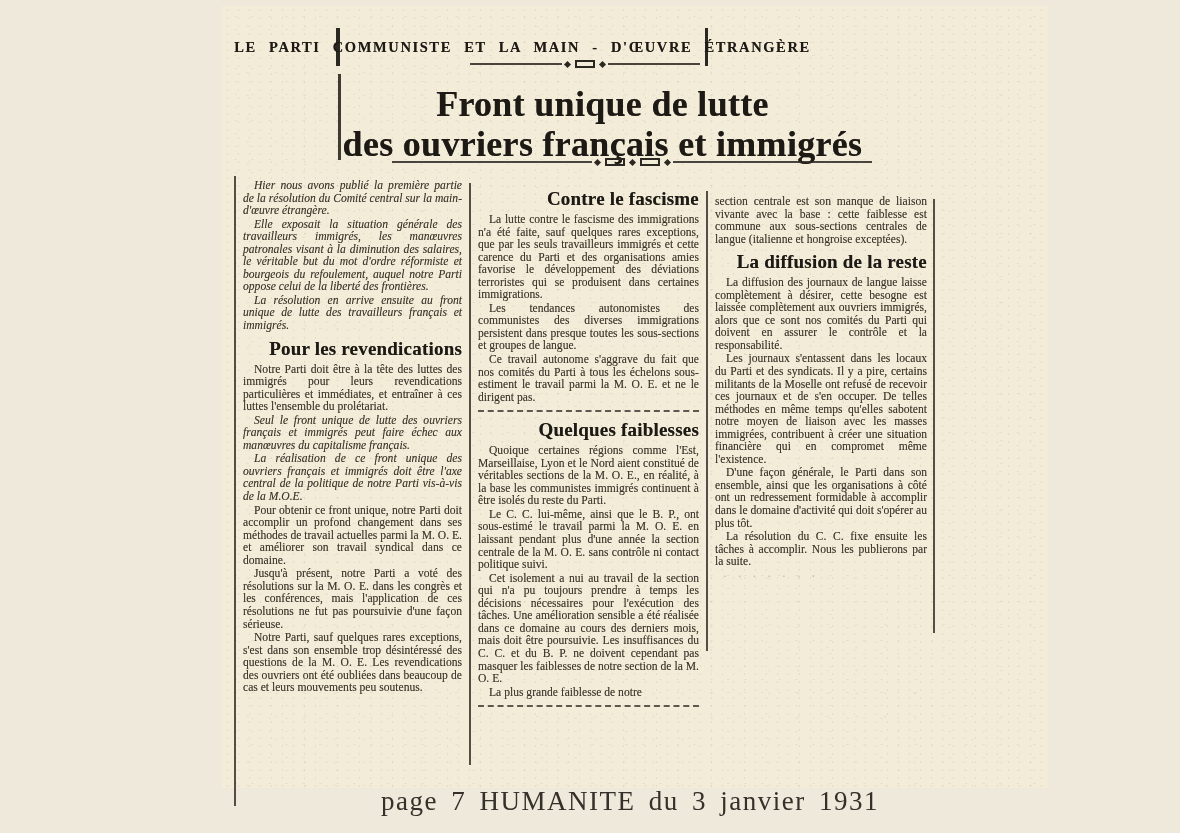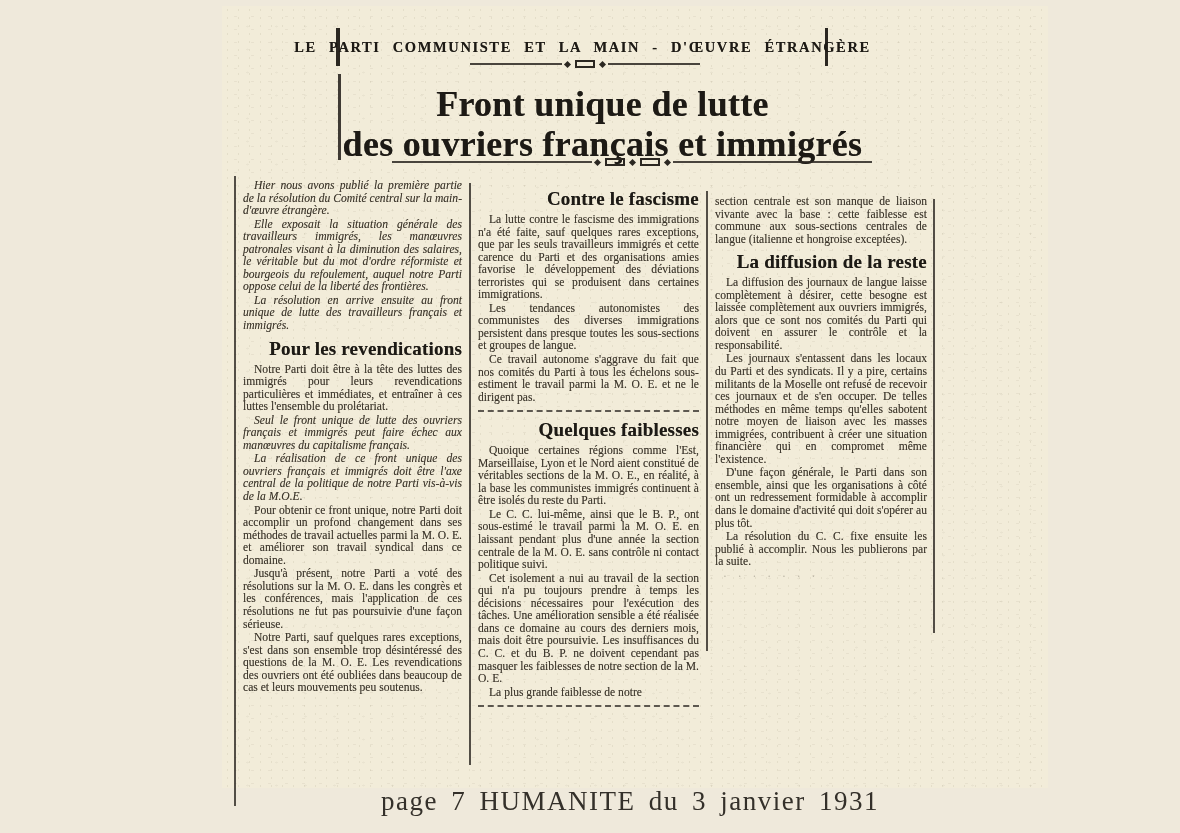"LE PARTI COMMUNISTE ET LA" .banner { width: 492px -> 372px }
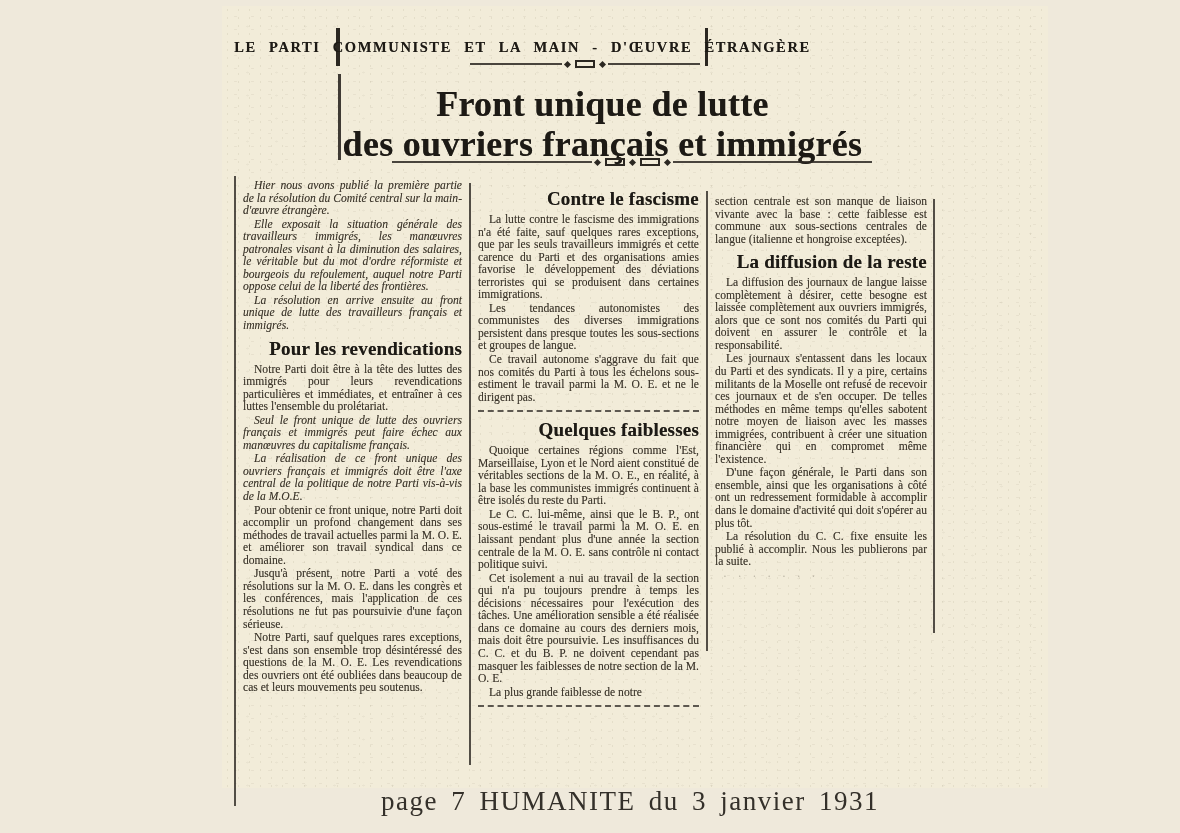"La résolution du C. C." div.blk { text: publié -> tâches }
